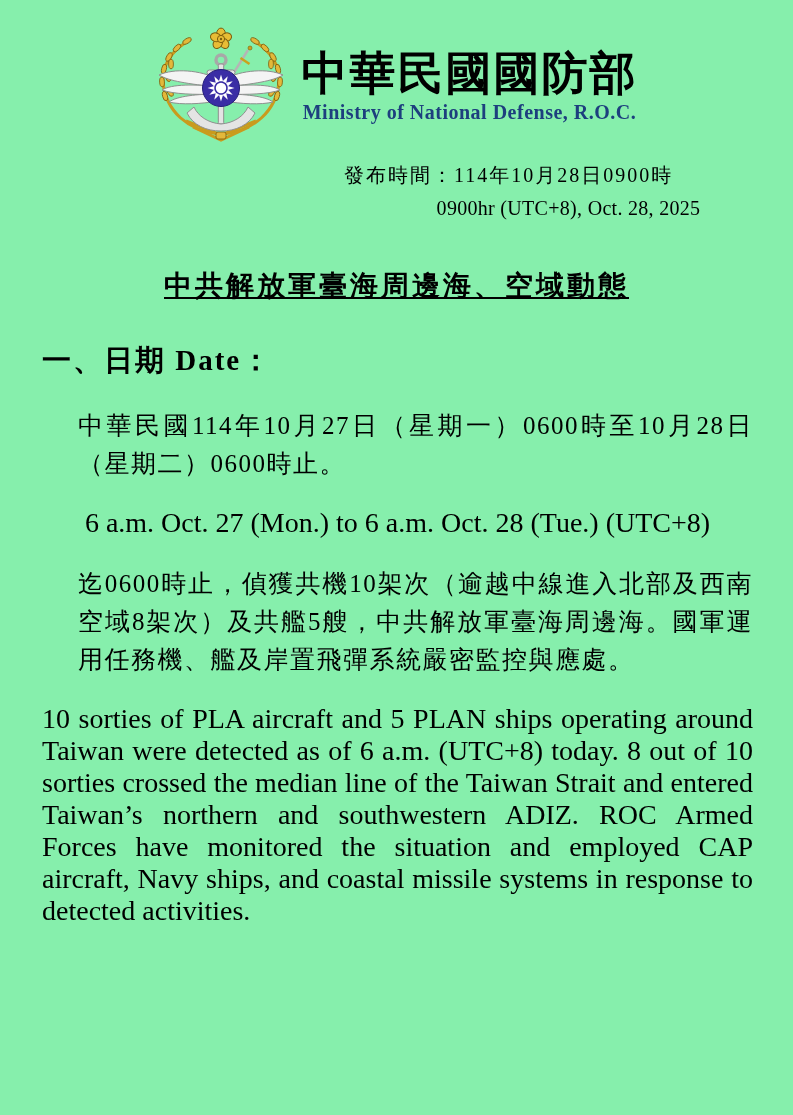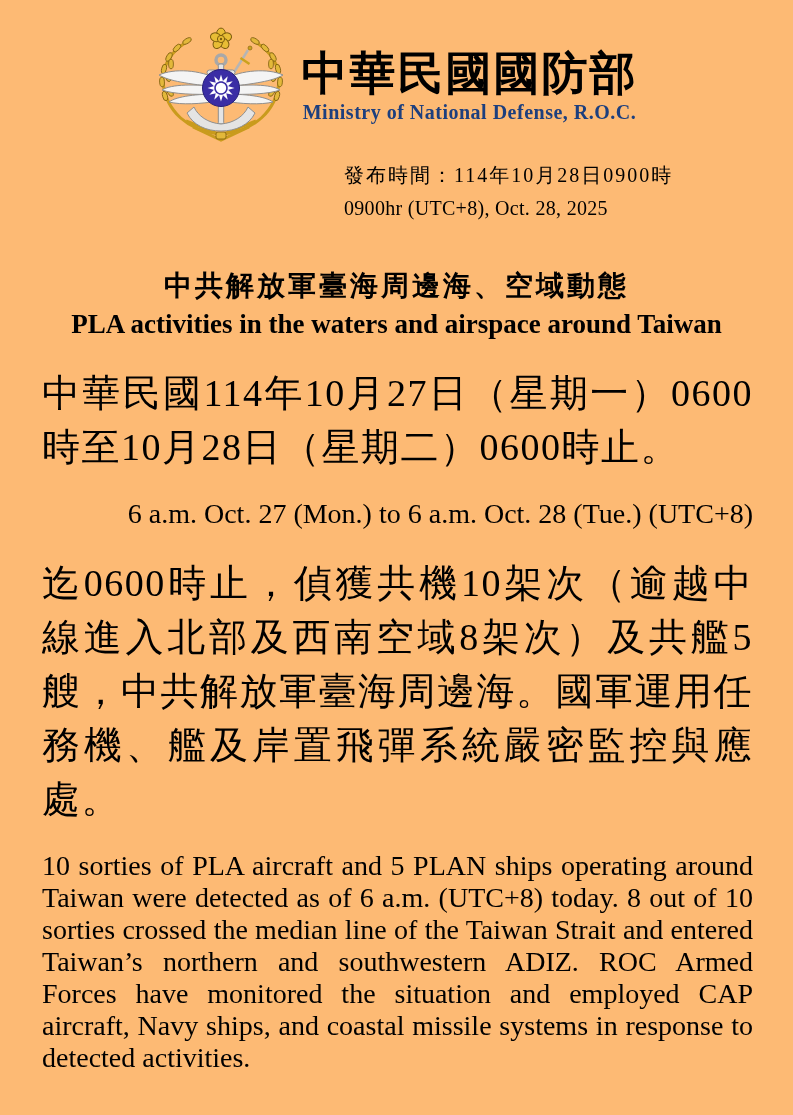"中華民國國防部" .page { background: #fdba74 -> #86efac }
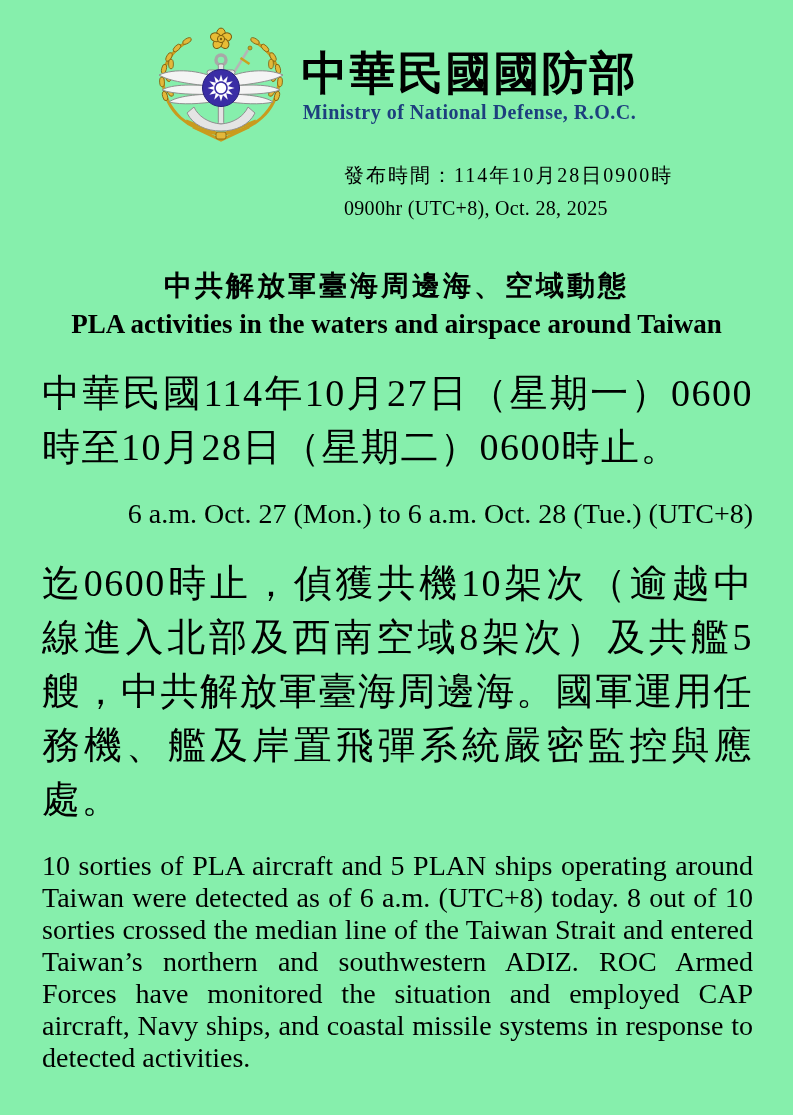"0900hr (UTC+8), Oct. 28, 2025" .release-en { text-align: none -> center }
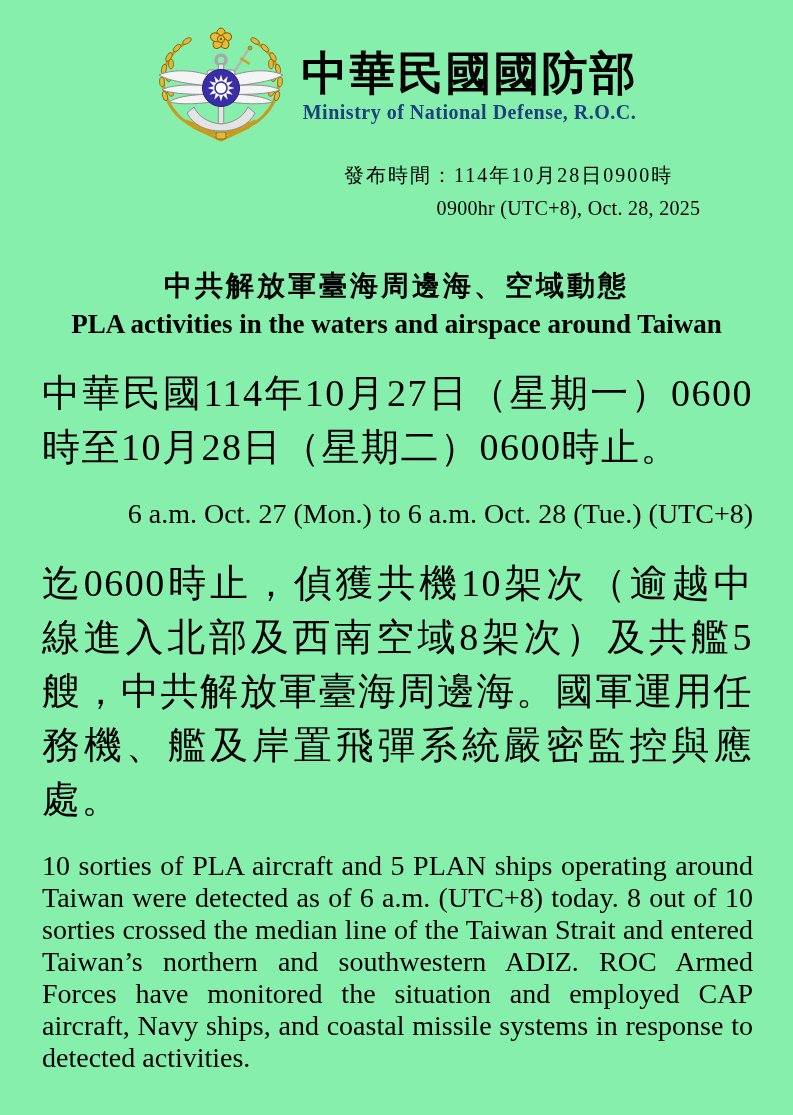"中共解放軍臺海周邊海、空域動態" .doc-title-zh { text-decoration: none -> underline }
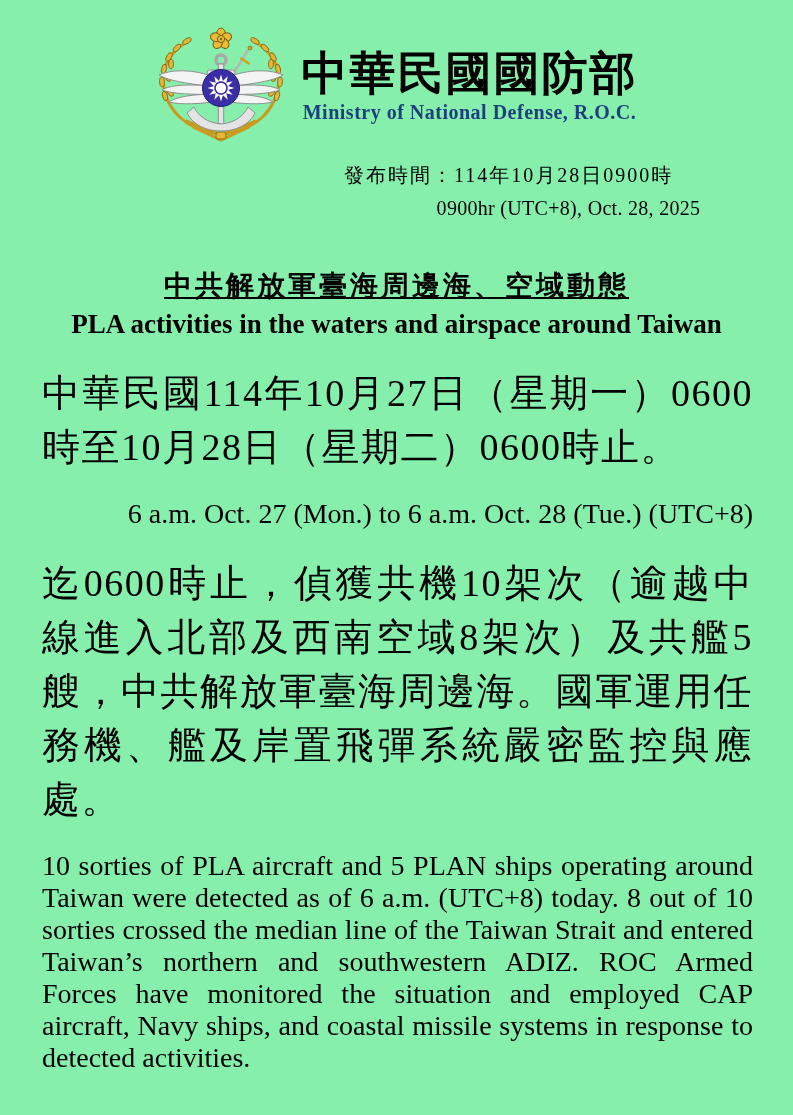"PLA activities in the waters" div.doc-title-en { html: <div>PLA activities in the waters and airspace around Taiwan</div> -> none }
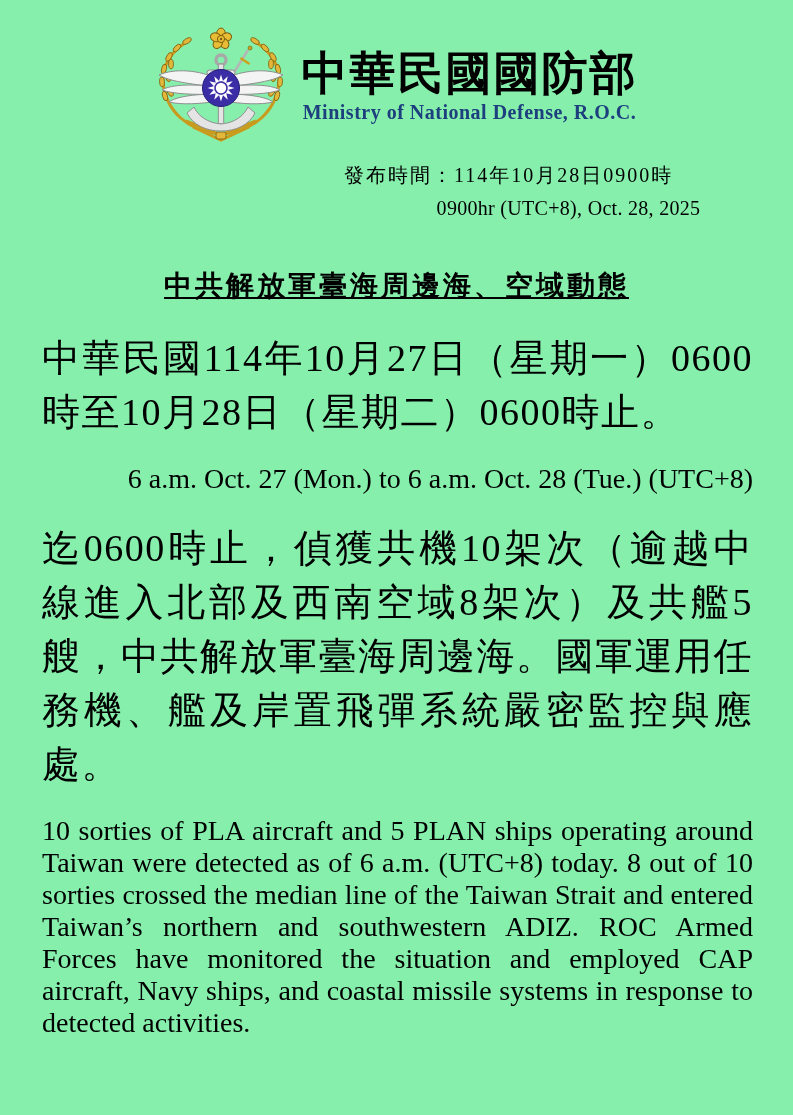"一、日期 Date：" h2.sec-heading { html: none -> <h2>一、日期 Date：</h2> }
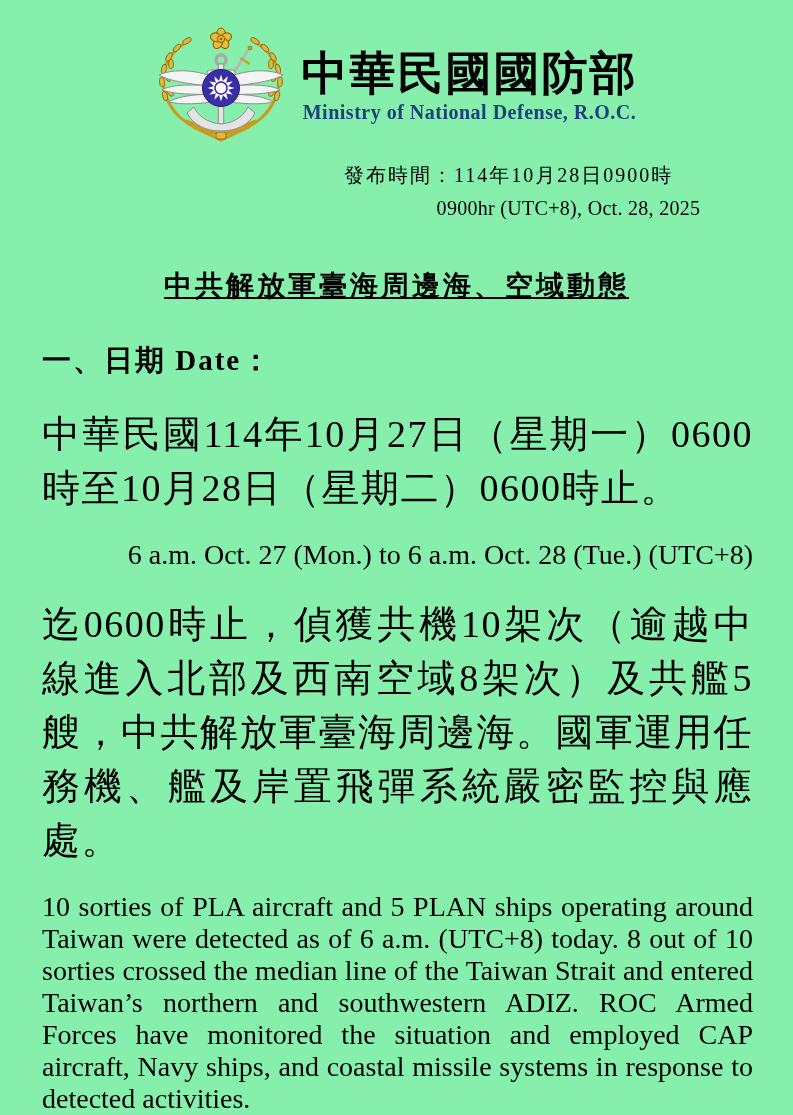"中華民國114年10月27日（星期一）0600時至10月28日（星期二）0600" .para-zh { font-size: 38px -> 25px; line-height: 54px -> 38px; margin-left: none -> 36px }
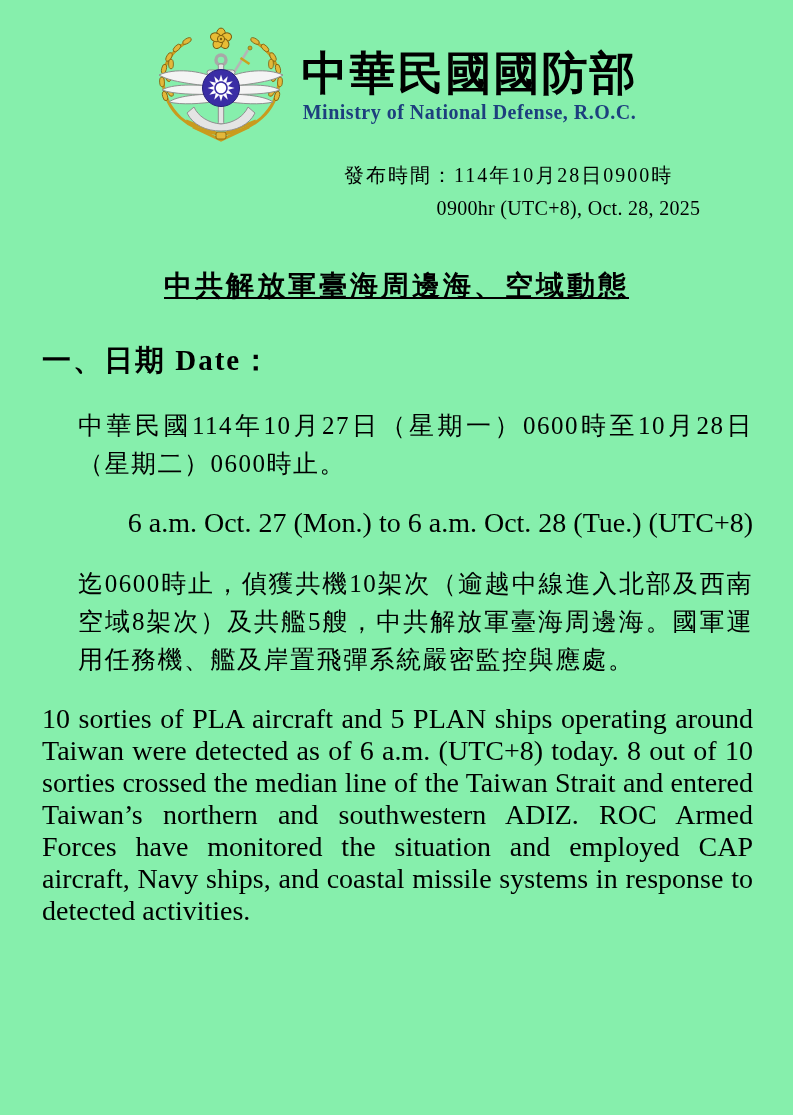"6 a.m. Oct. 27 (Mon.)" .para-en.single-line { text-align: right -> center }
